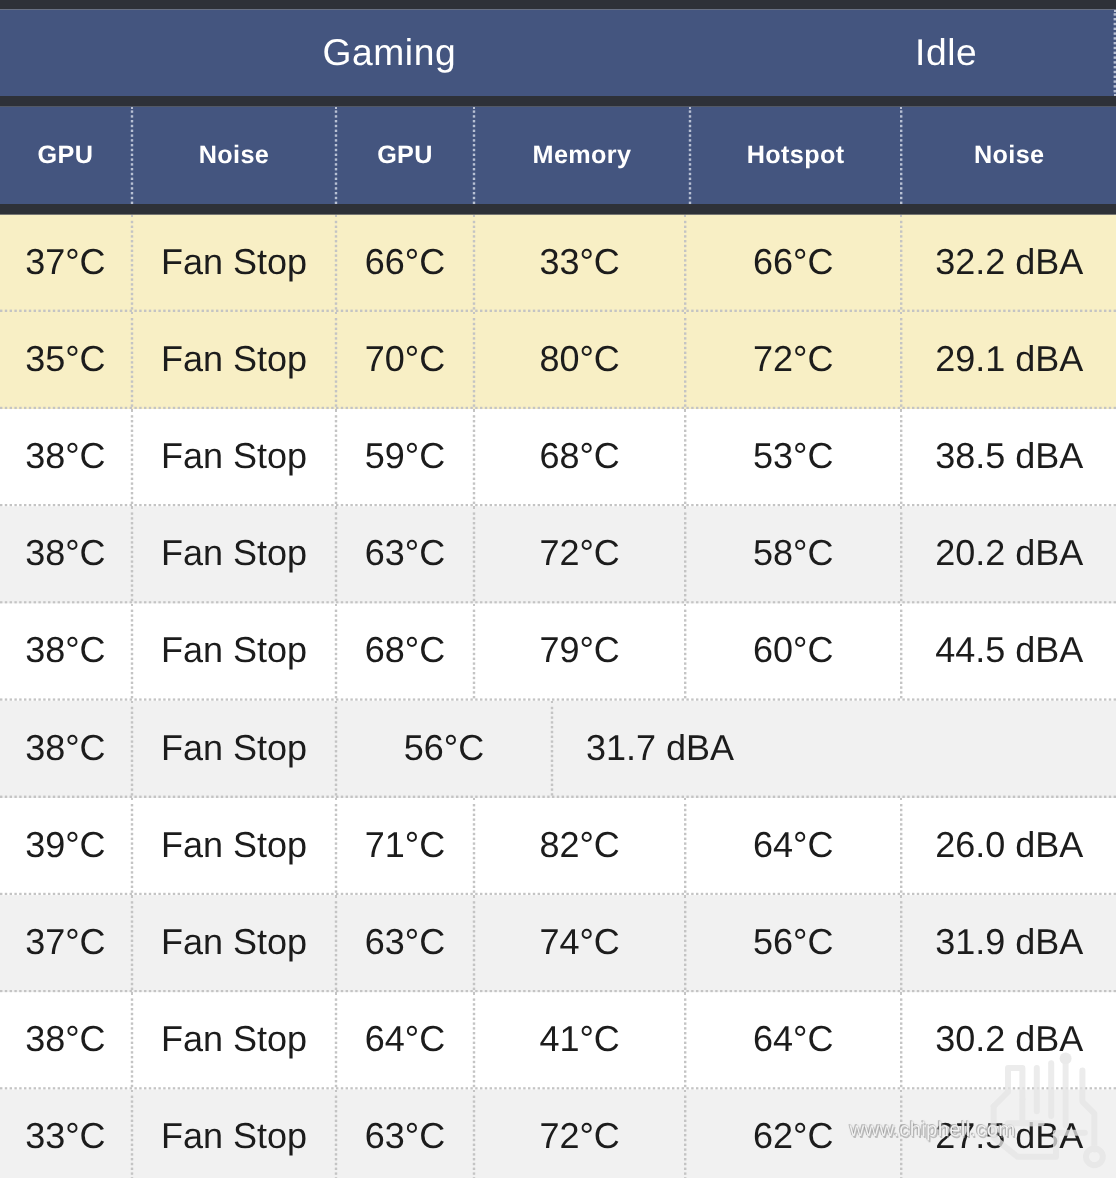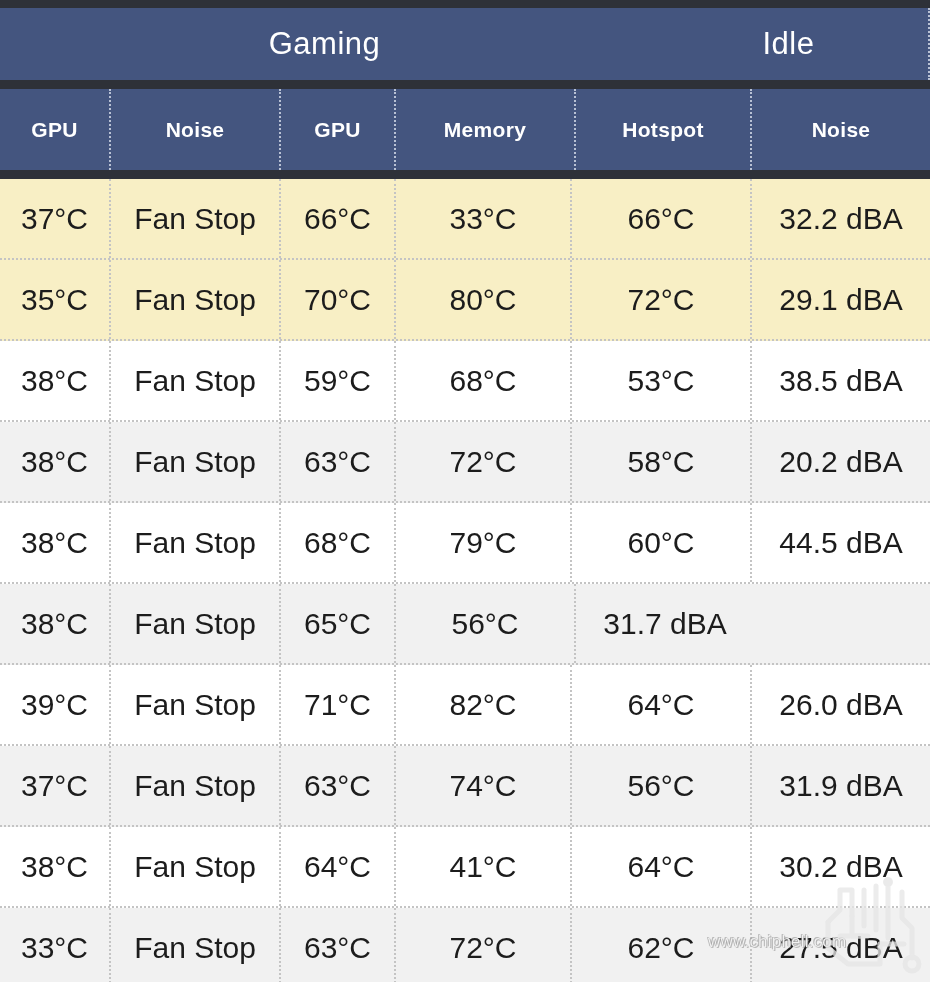"65°C" div.data-cell { html: <div>65°C</div> -> none }
